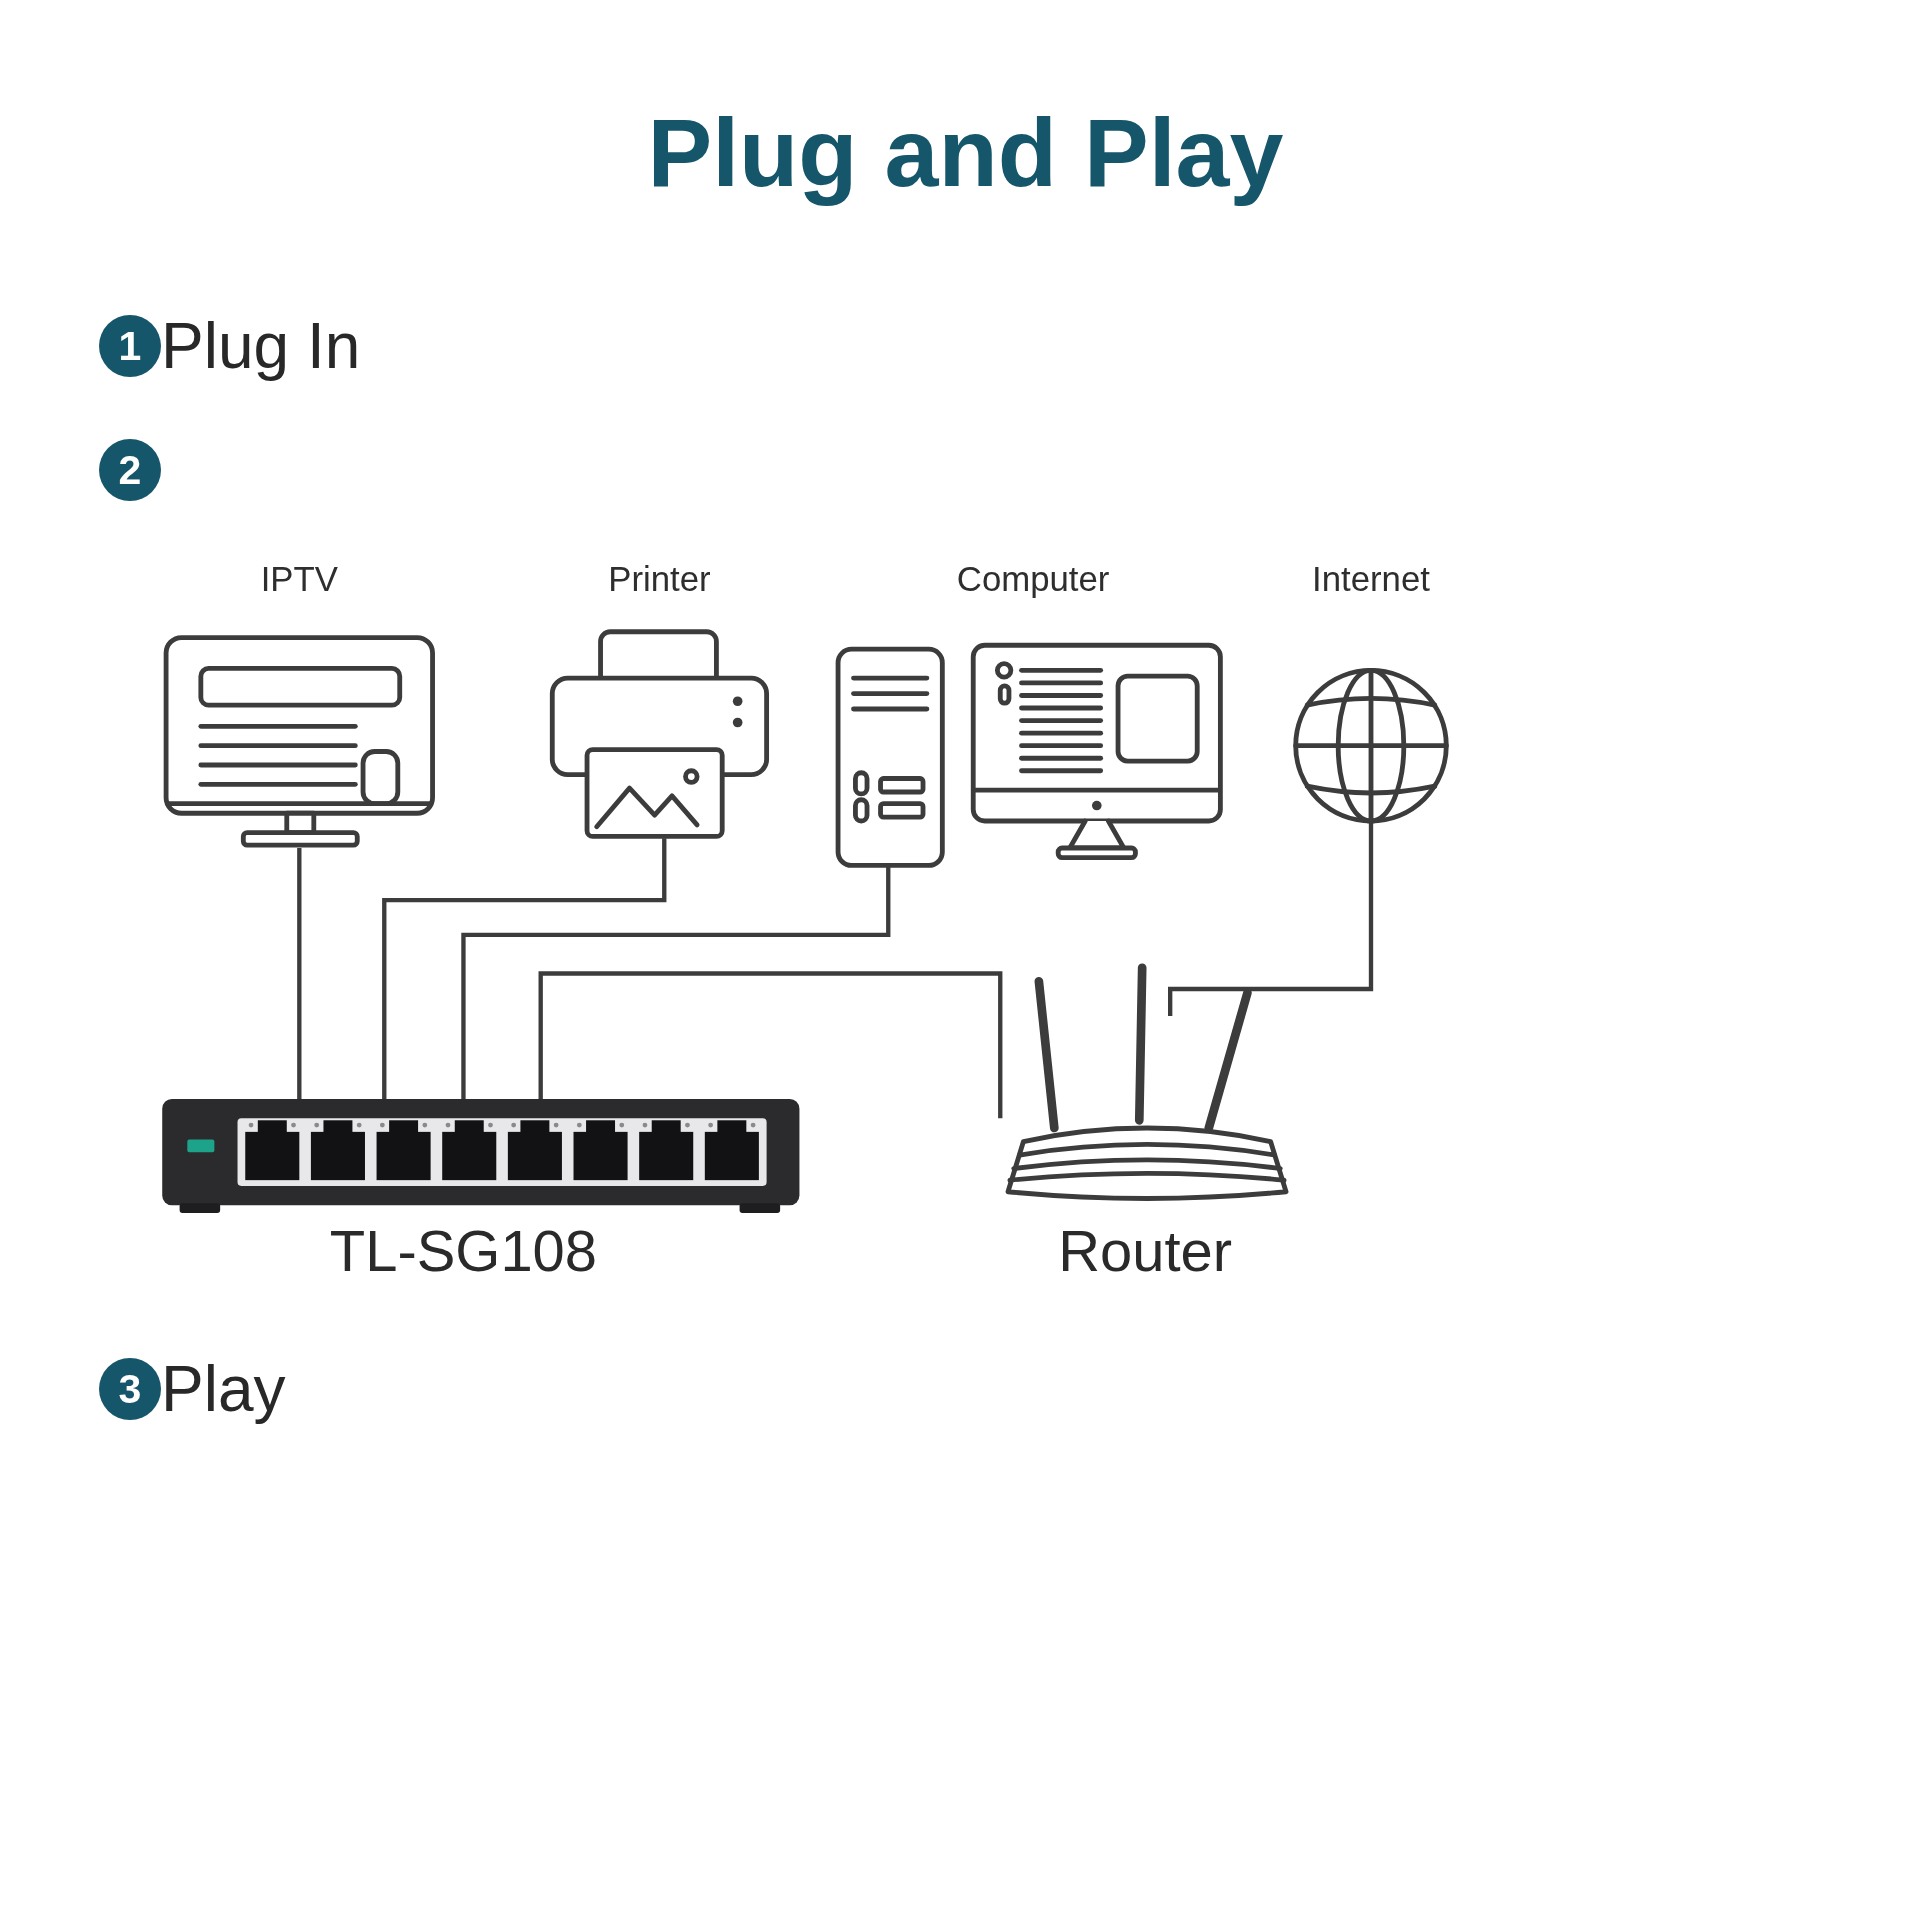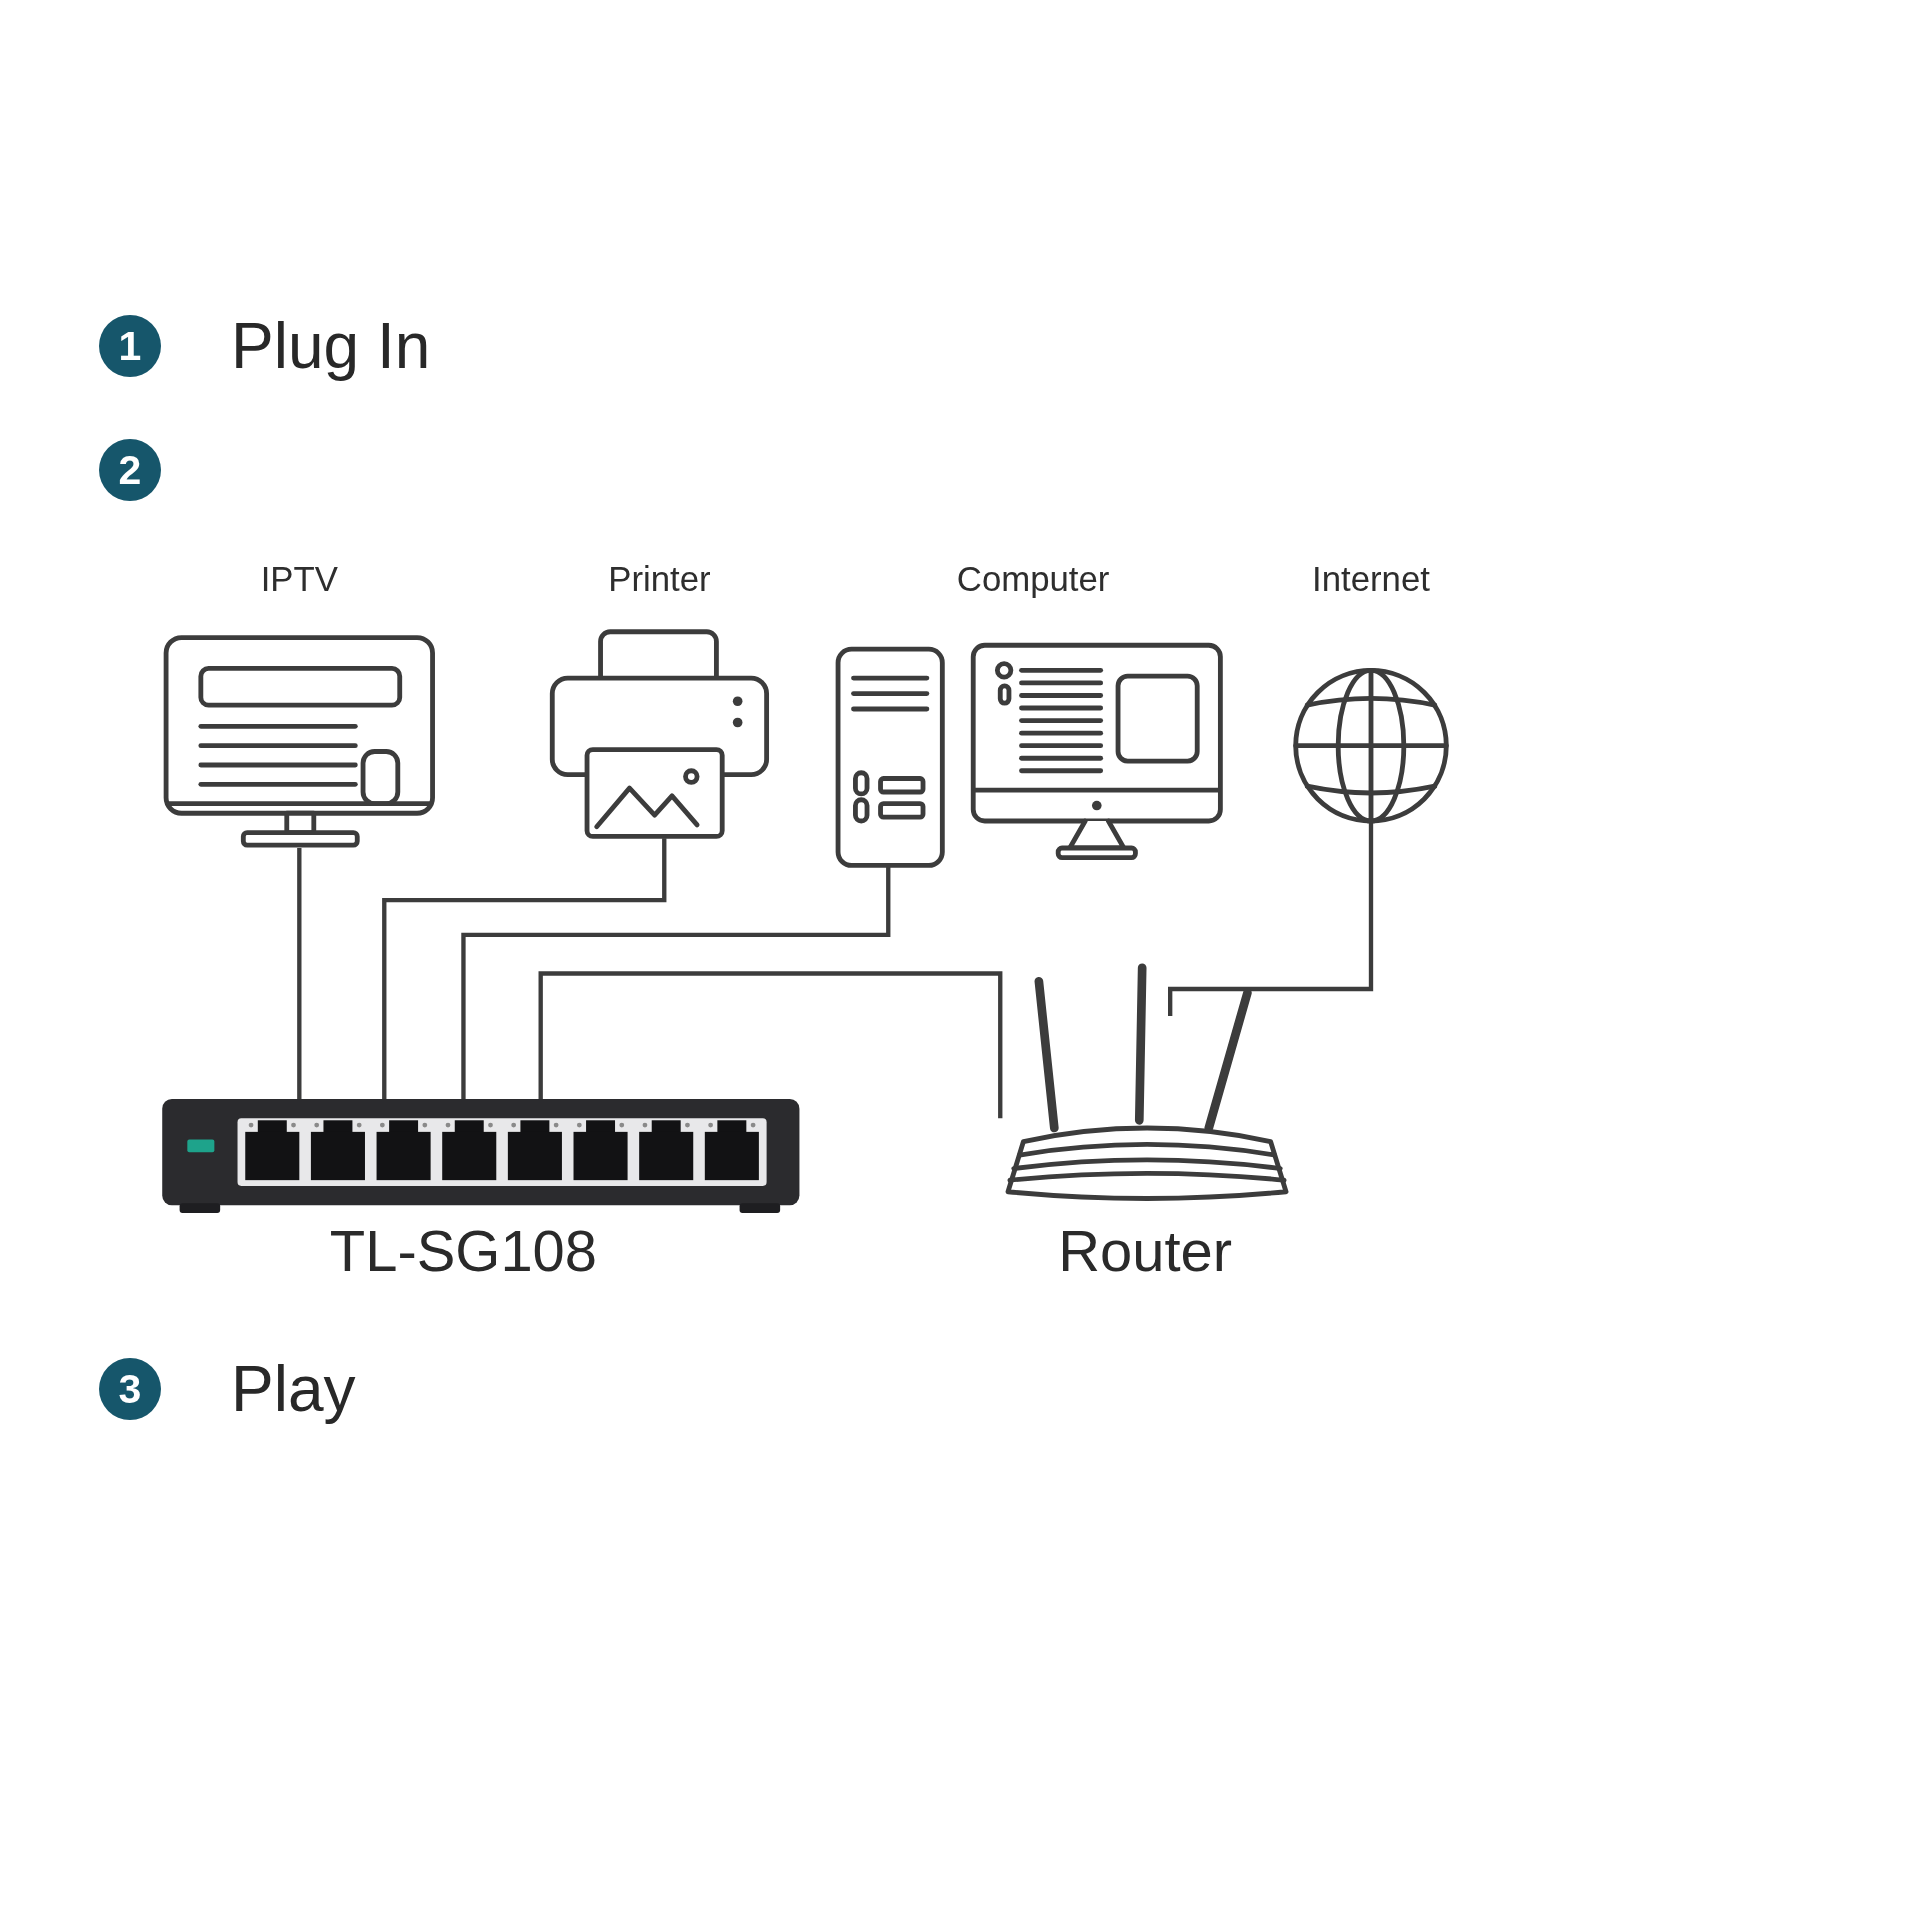"Plug and Play" h1.title { html: none -> <h1>Plug and Play</h1> }
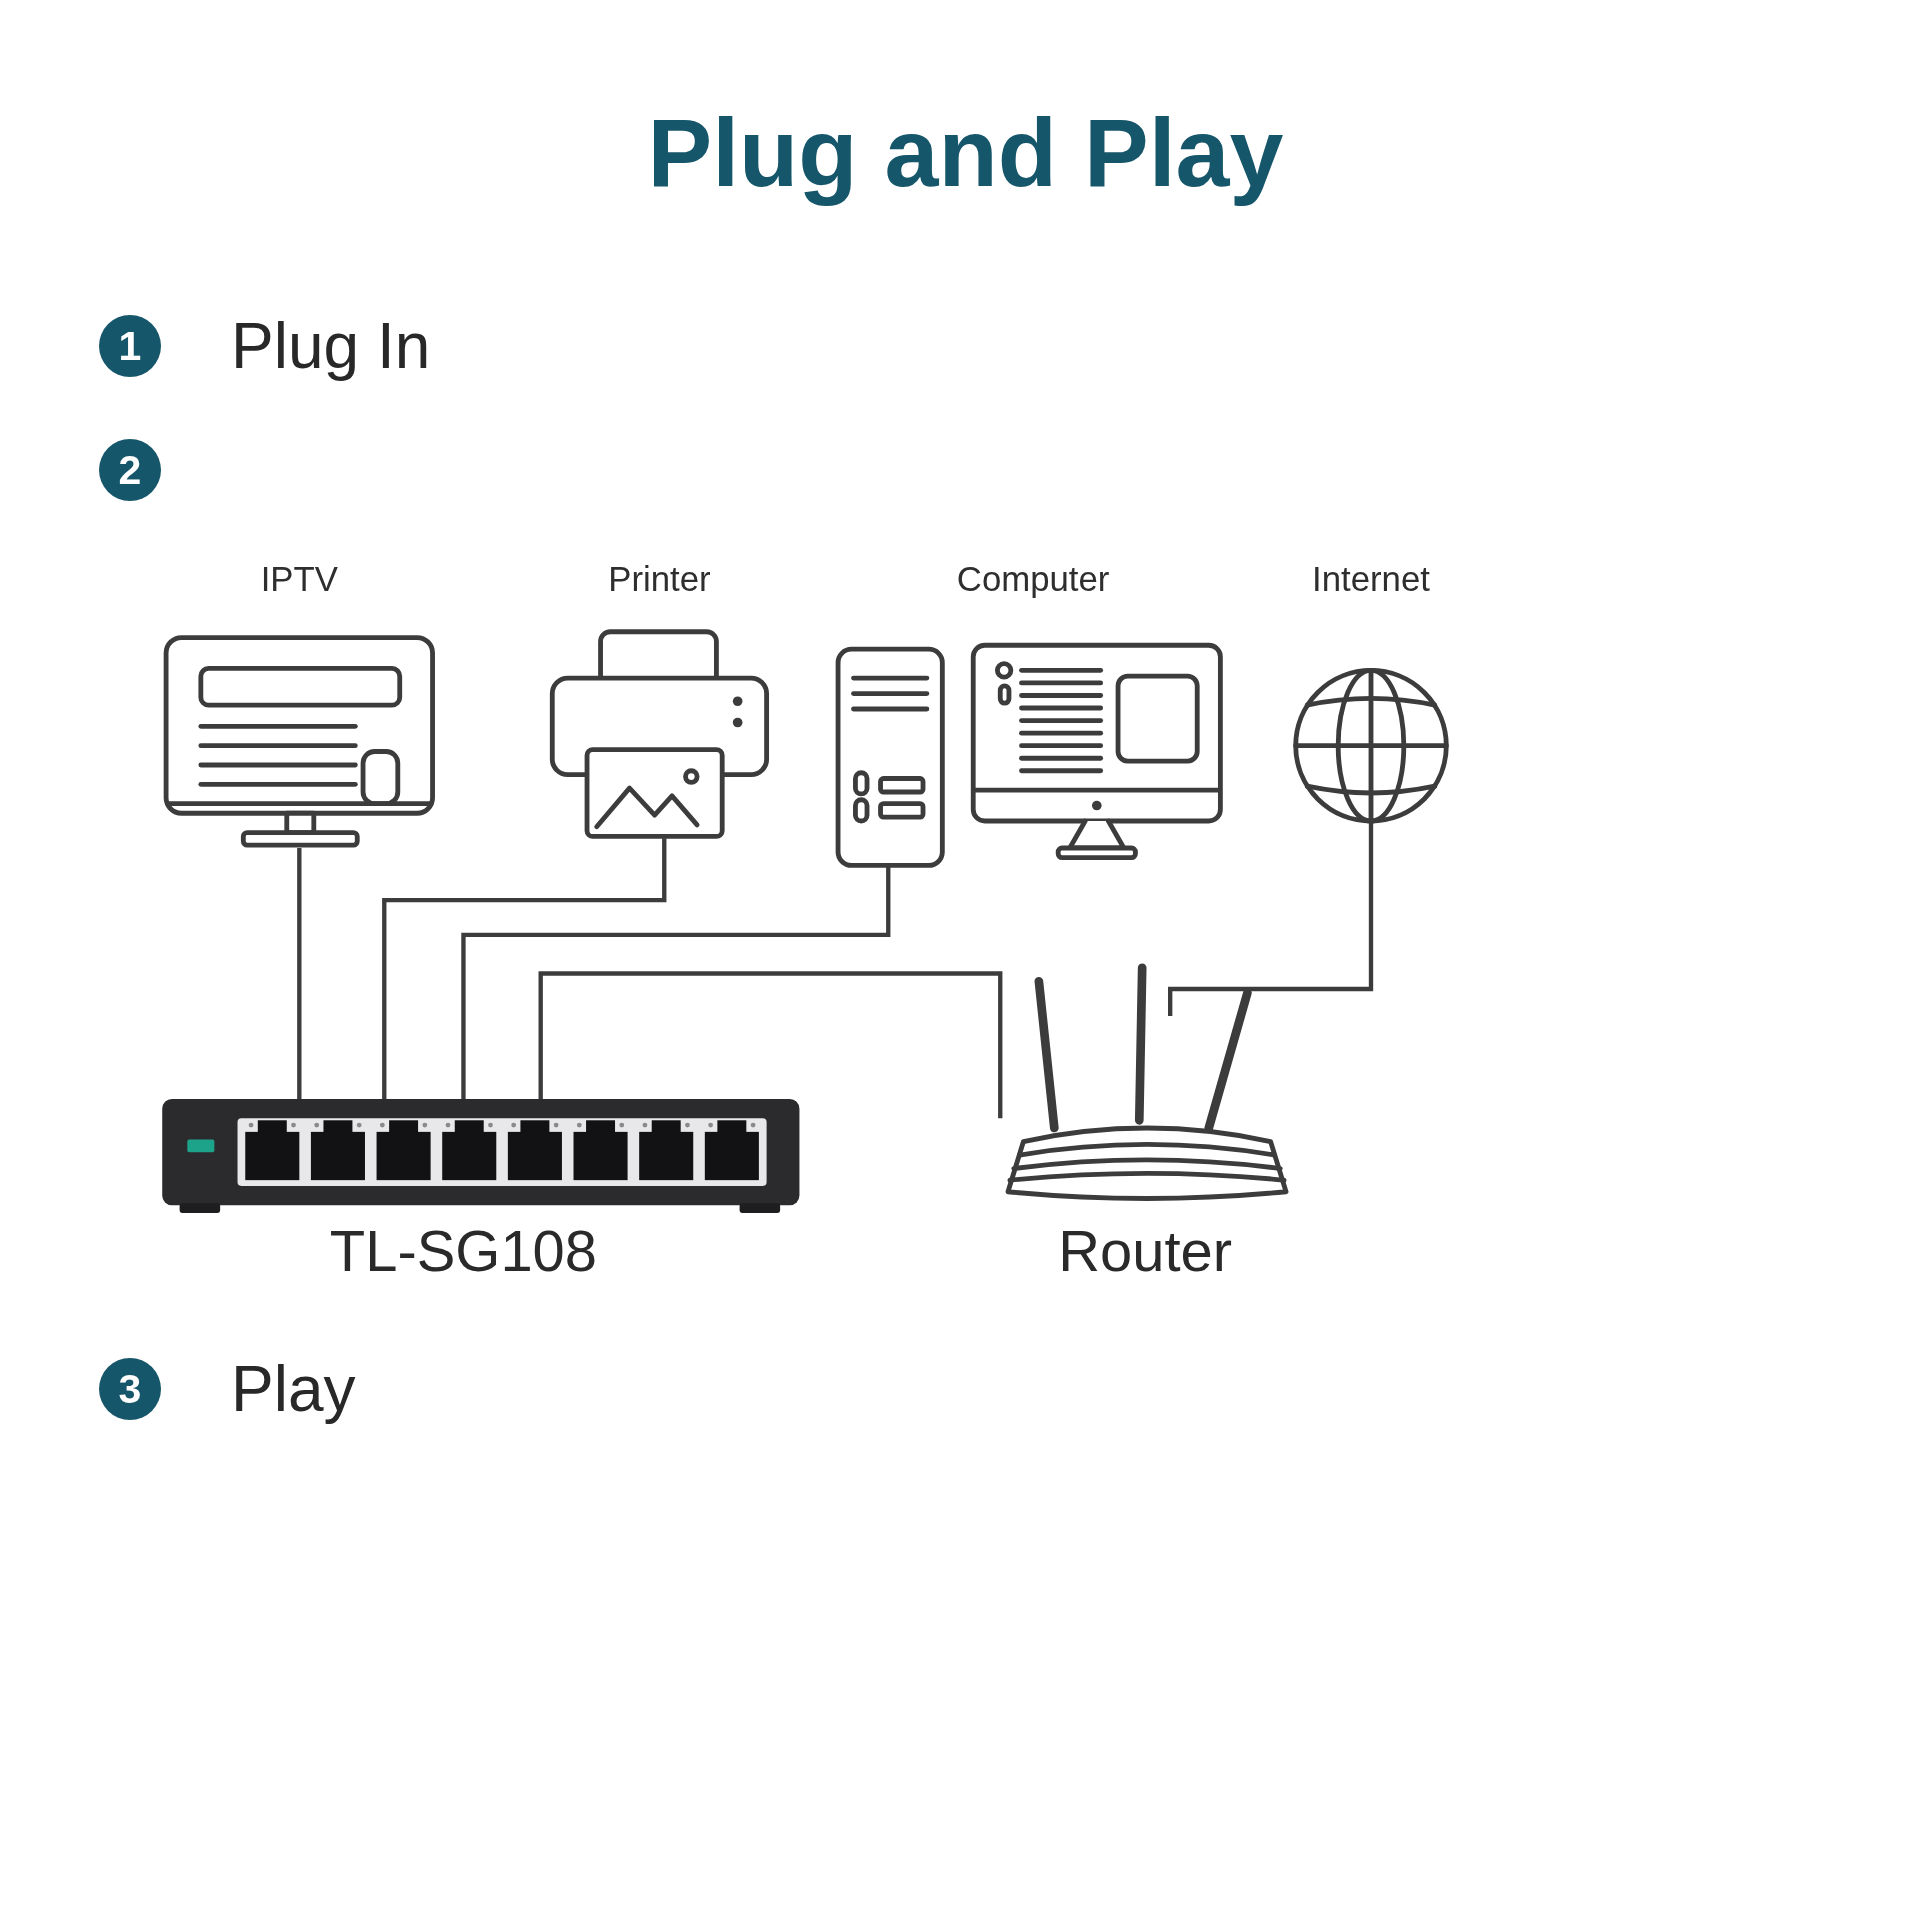"Plug In" .step-label { margin-left: 70px -> none }
